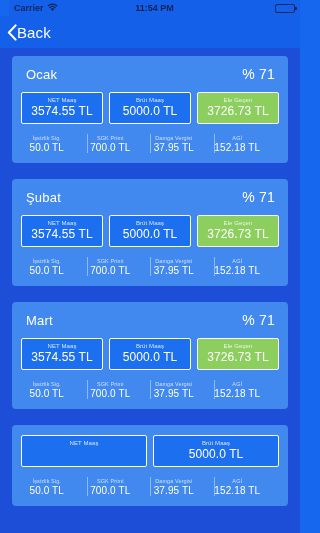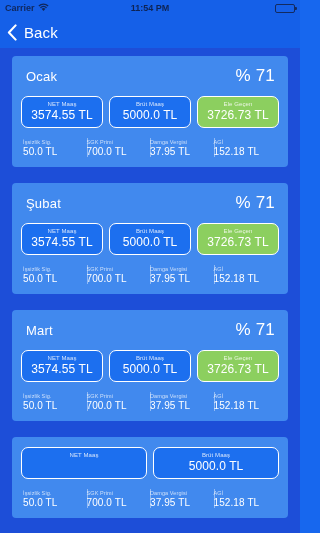"Carrier" .status-bar { margin-left: none -> 9px }
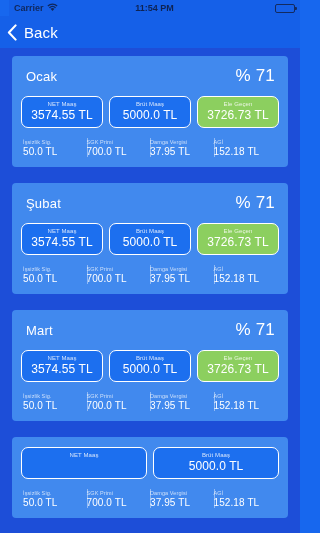"Back" .back-button { gap: 7px -> 0 }
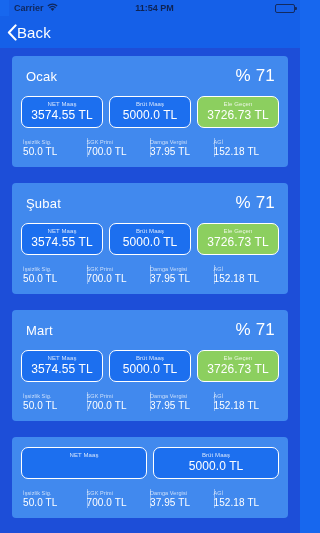"% 71" .card-percent { font-size: 17px -> 14px }
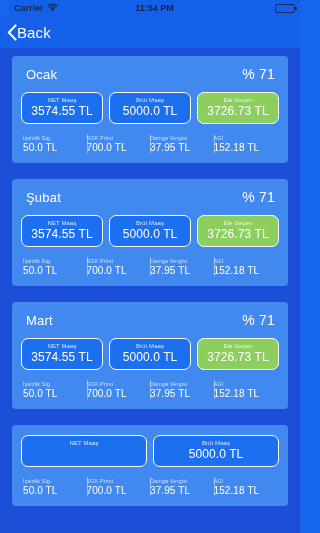"3574.55 TL" .value-box { border-radius: 7px -> 2px }
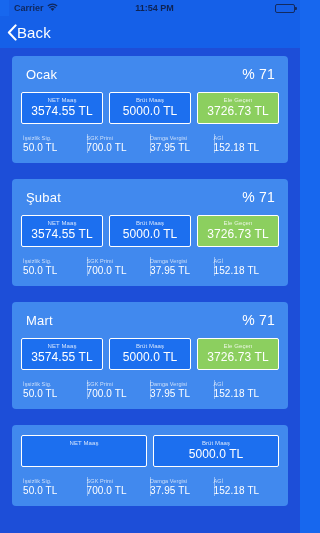"50.0 TL" .stat-item { text-align: none -> center }
